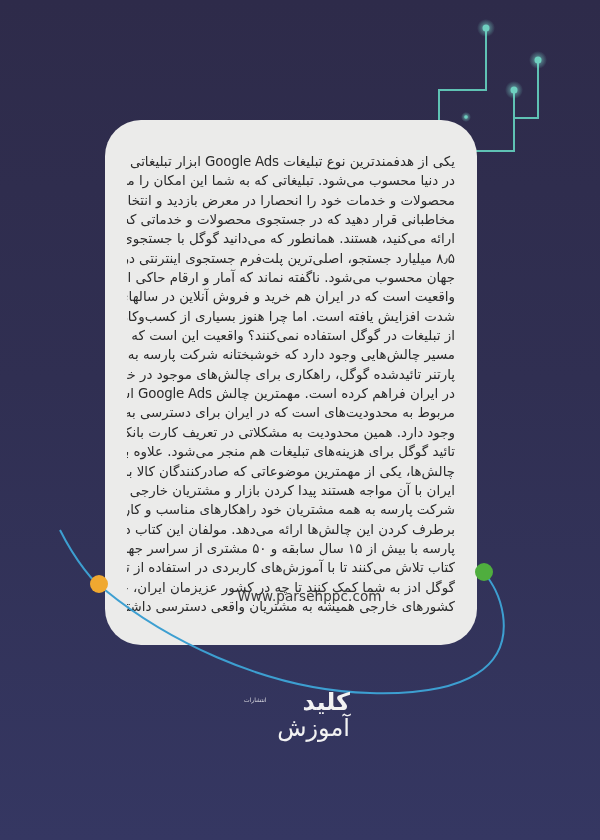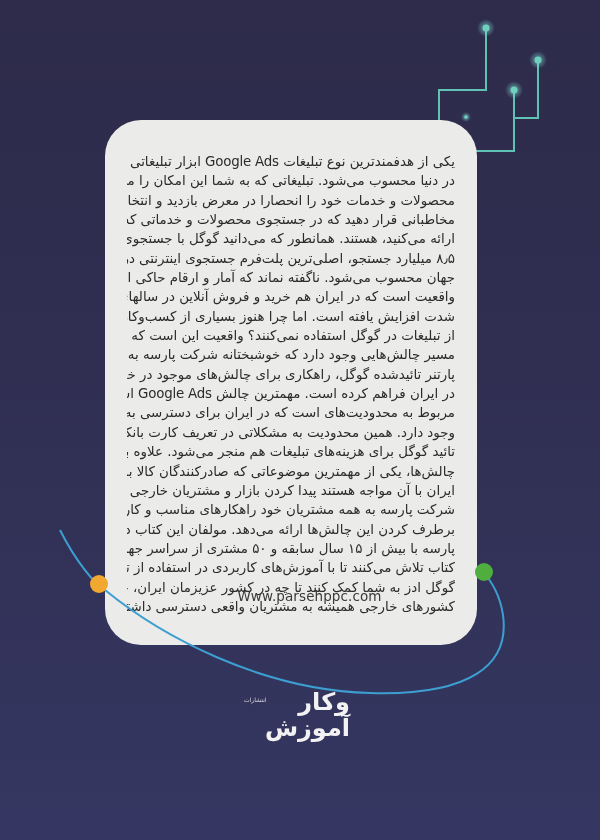"وکار" span.logo-word1 { text: وکار -> کلید }
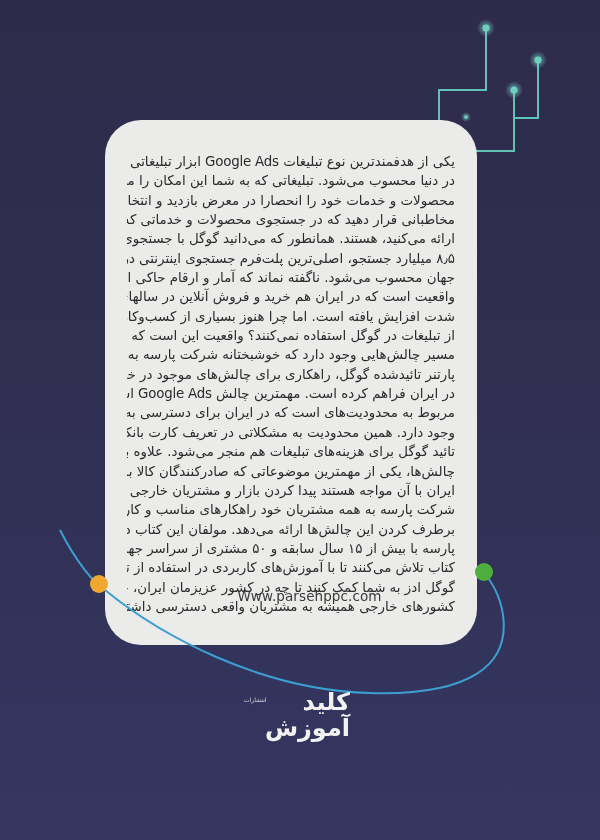"آموزش" .logo-word2 { font-weight: bold -> normal }
